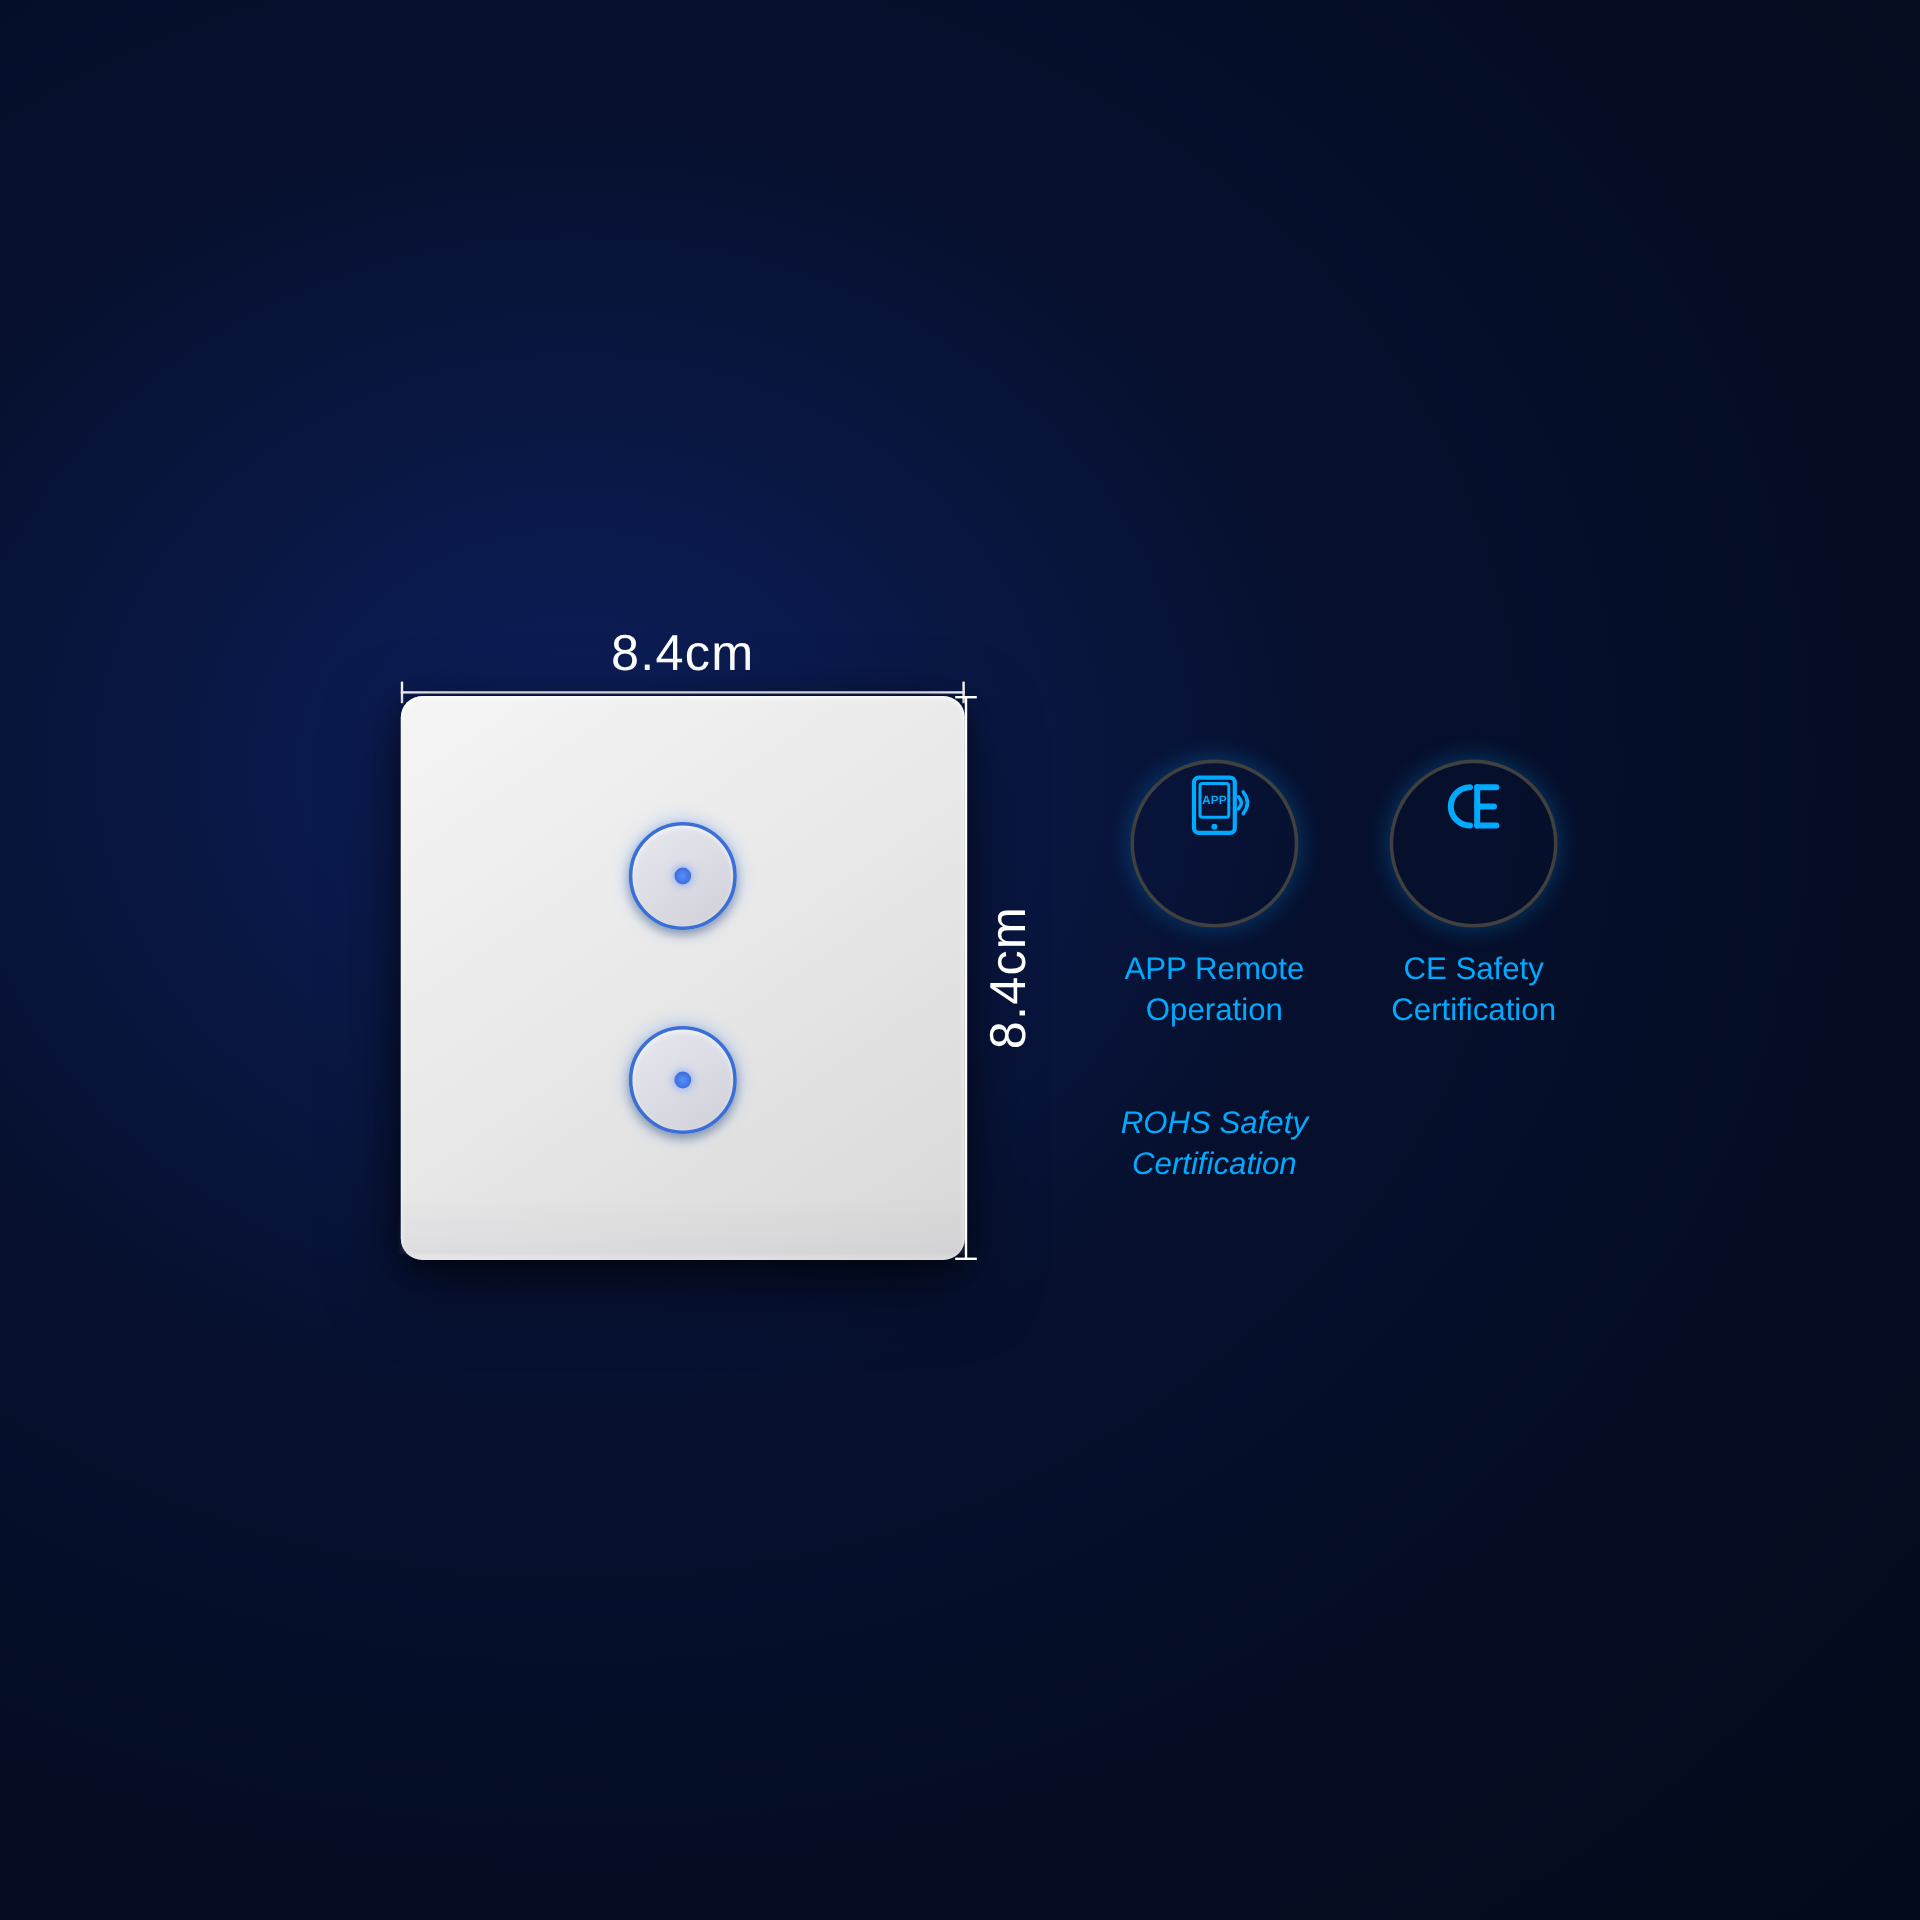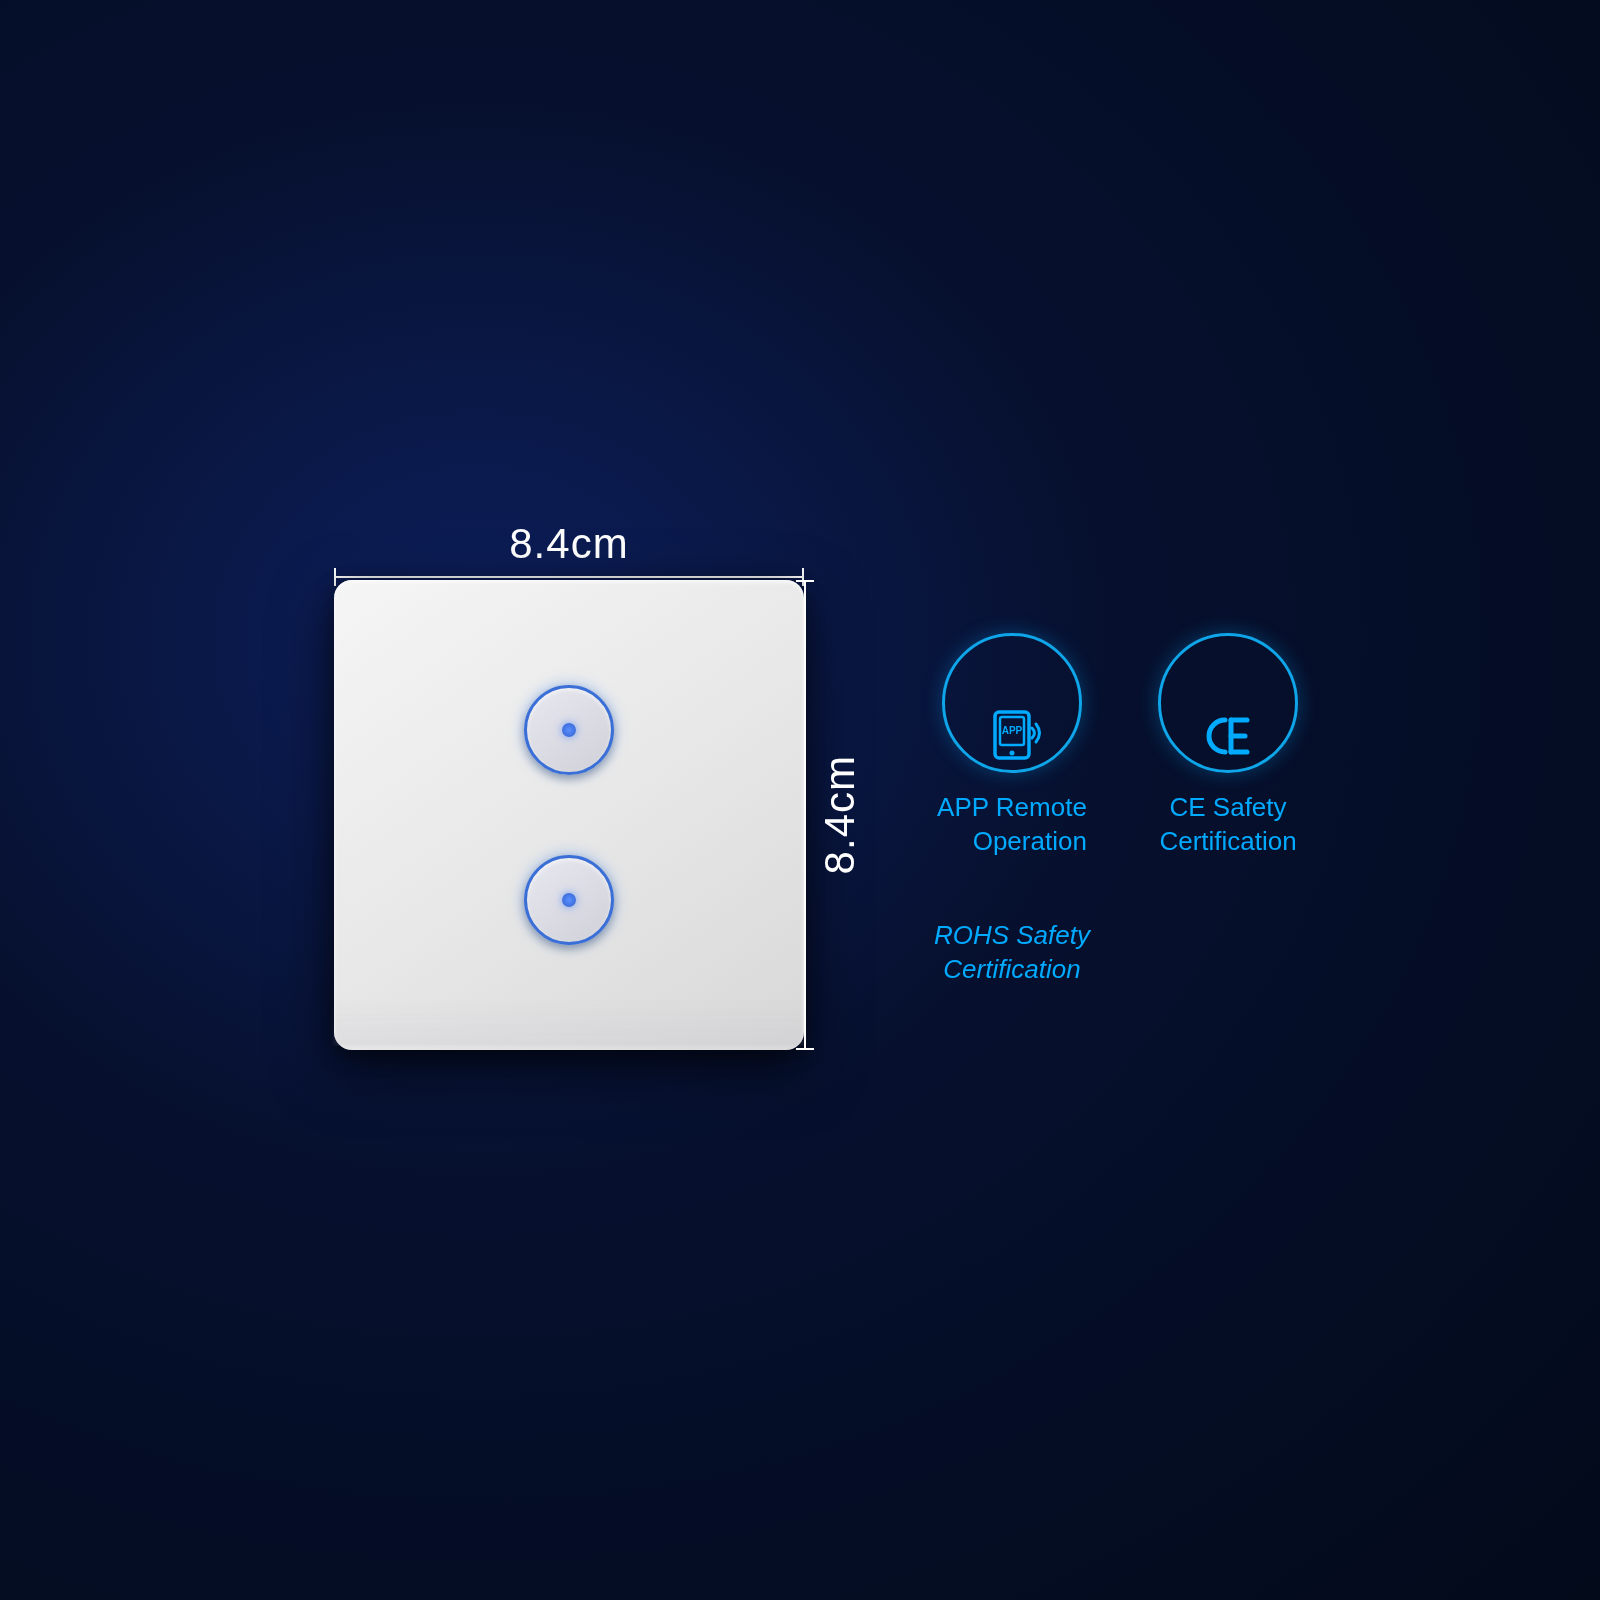"APP" .feature-icon-circle { align-items: flex-end -> flex-start; border: 3px solid #0ea5e9 -> 3px solid #404040 }
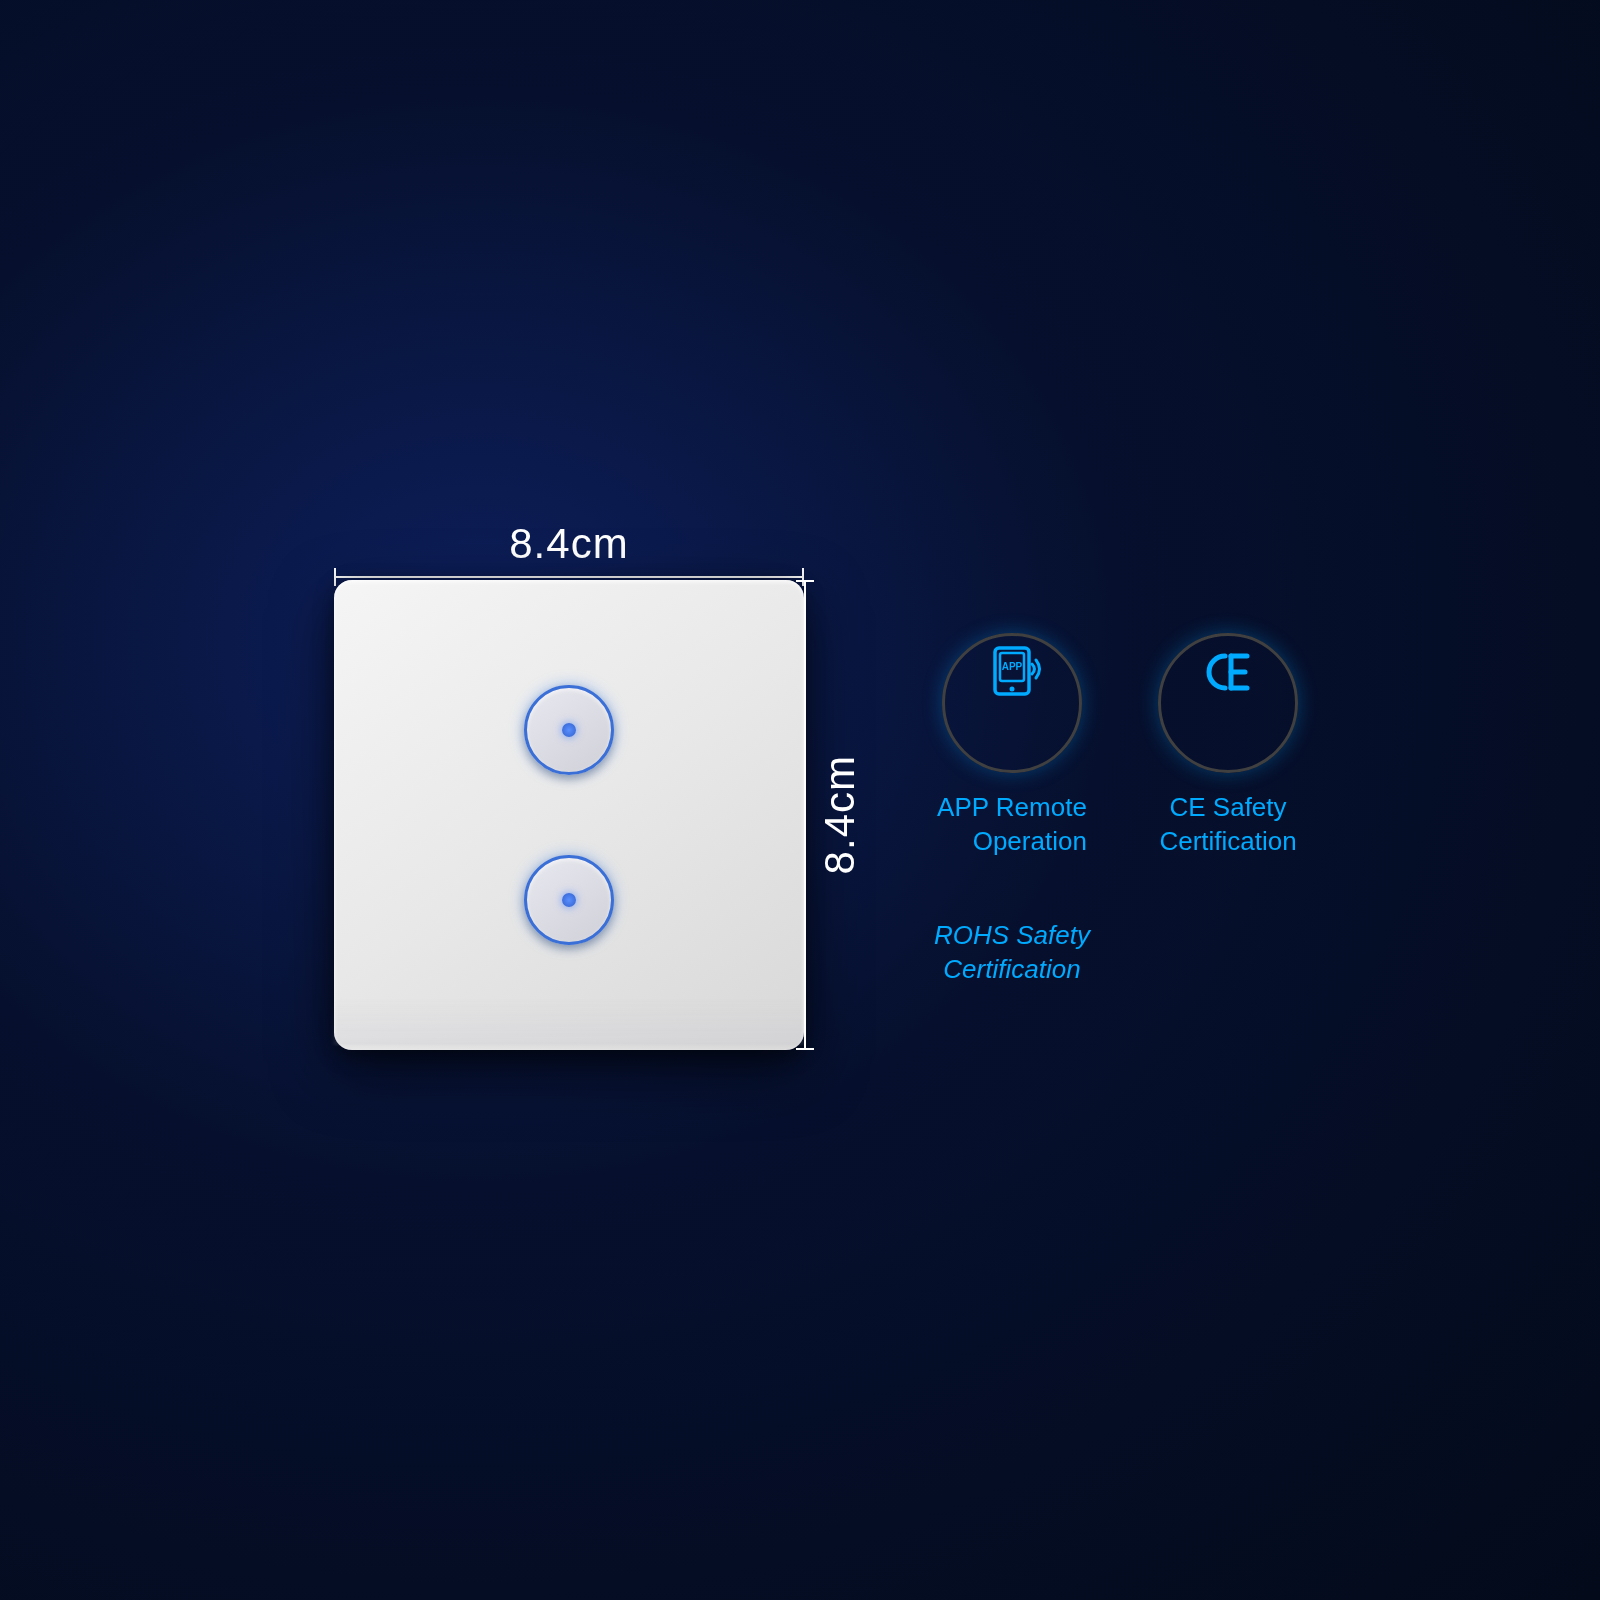"APP Remote" span.feature-label { text-align: right -> none }
